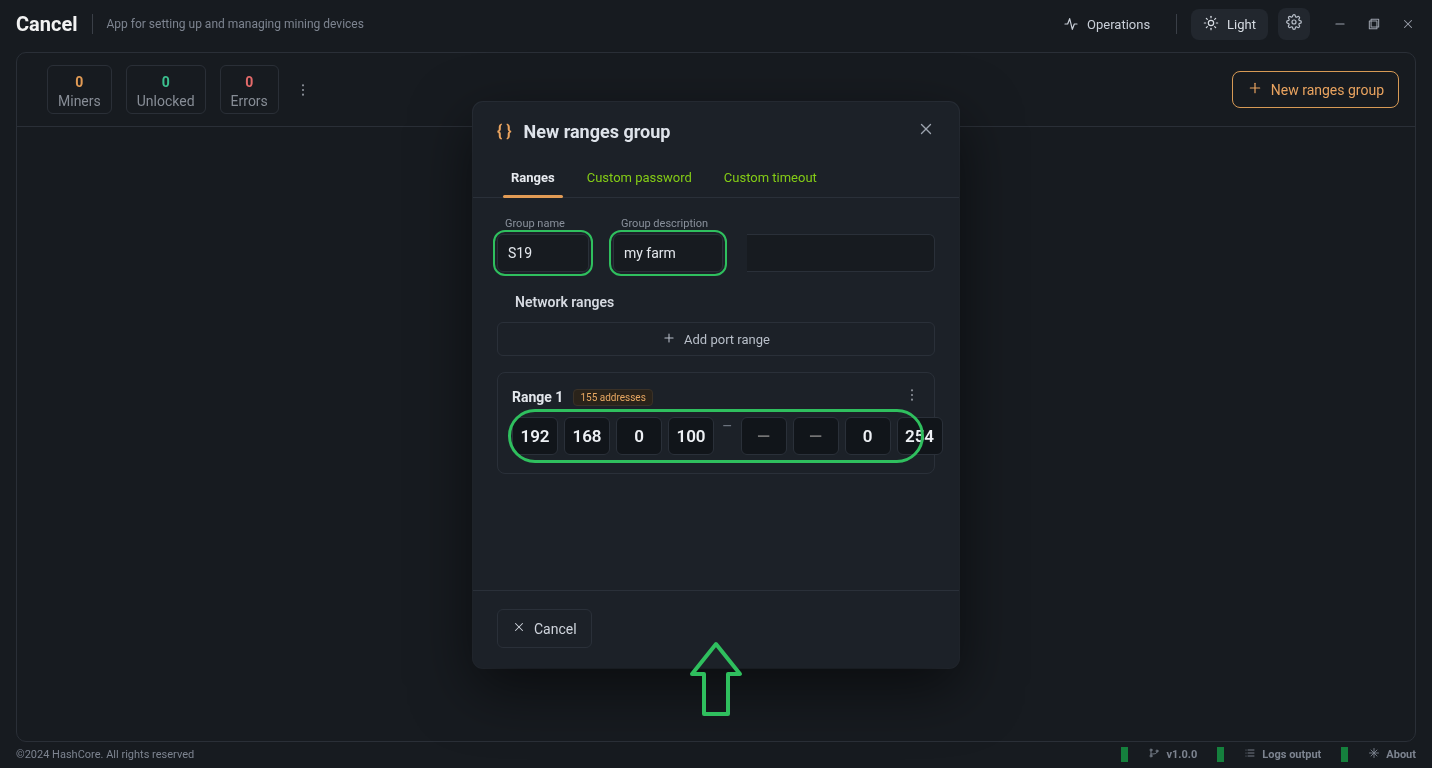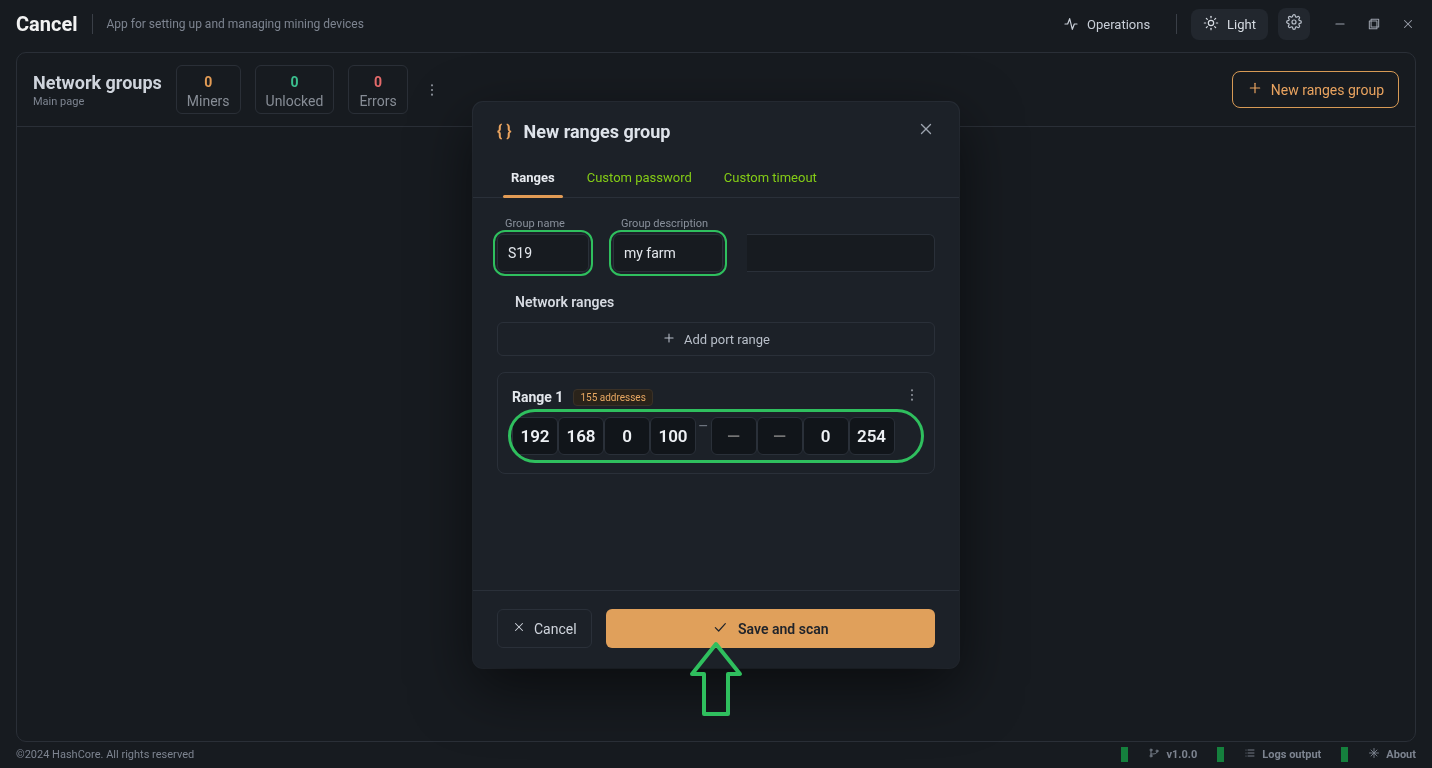"Network groups" div { html: <div> <span>Network groups</span> <span>Main page</span> </div> -> none }
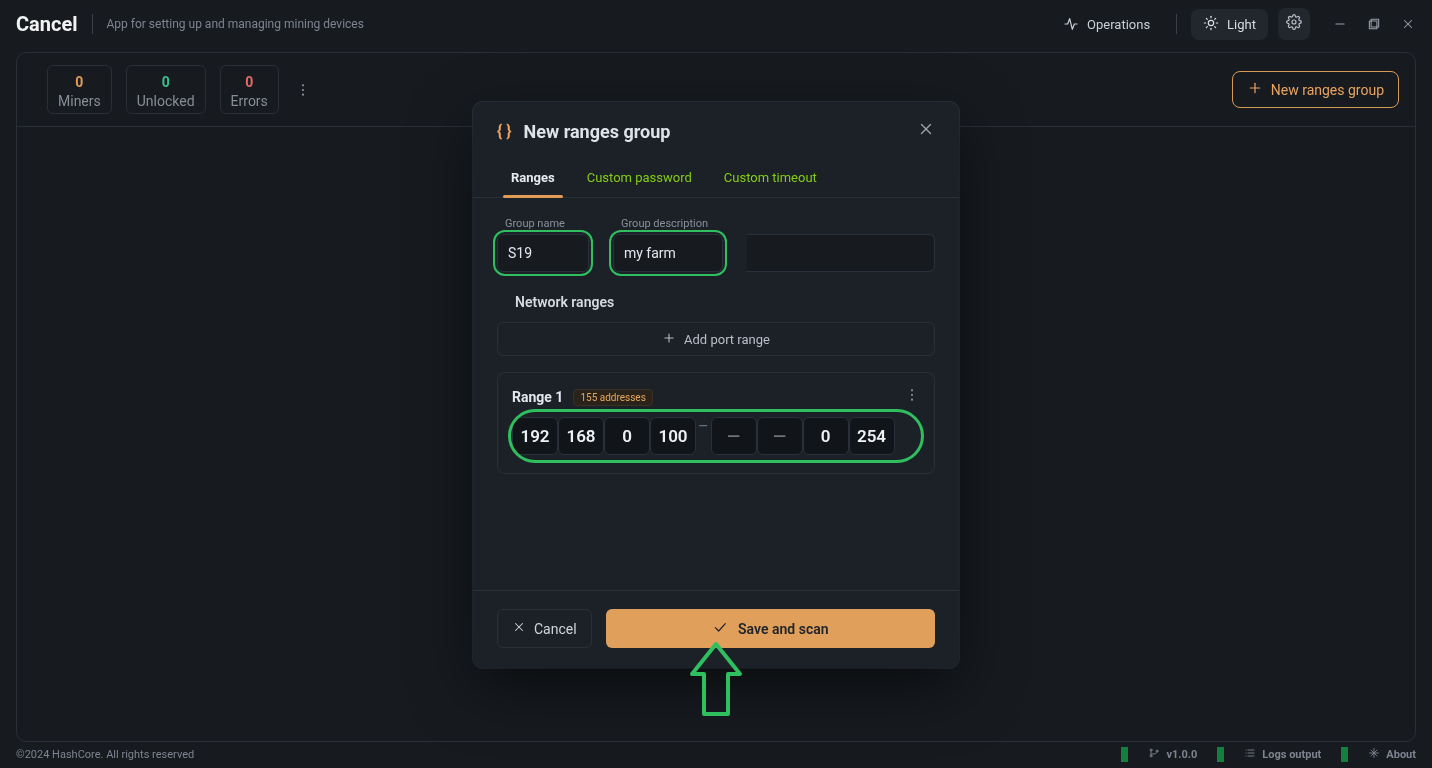"192" .ip-row { gap: none -> 6px }
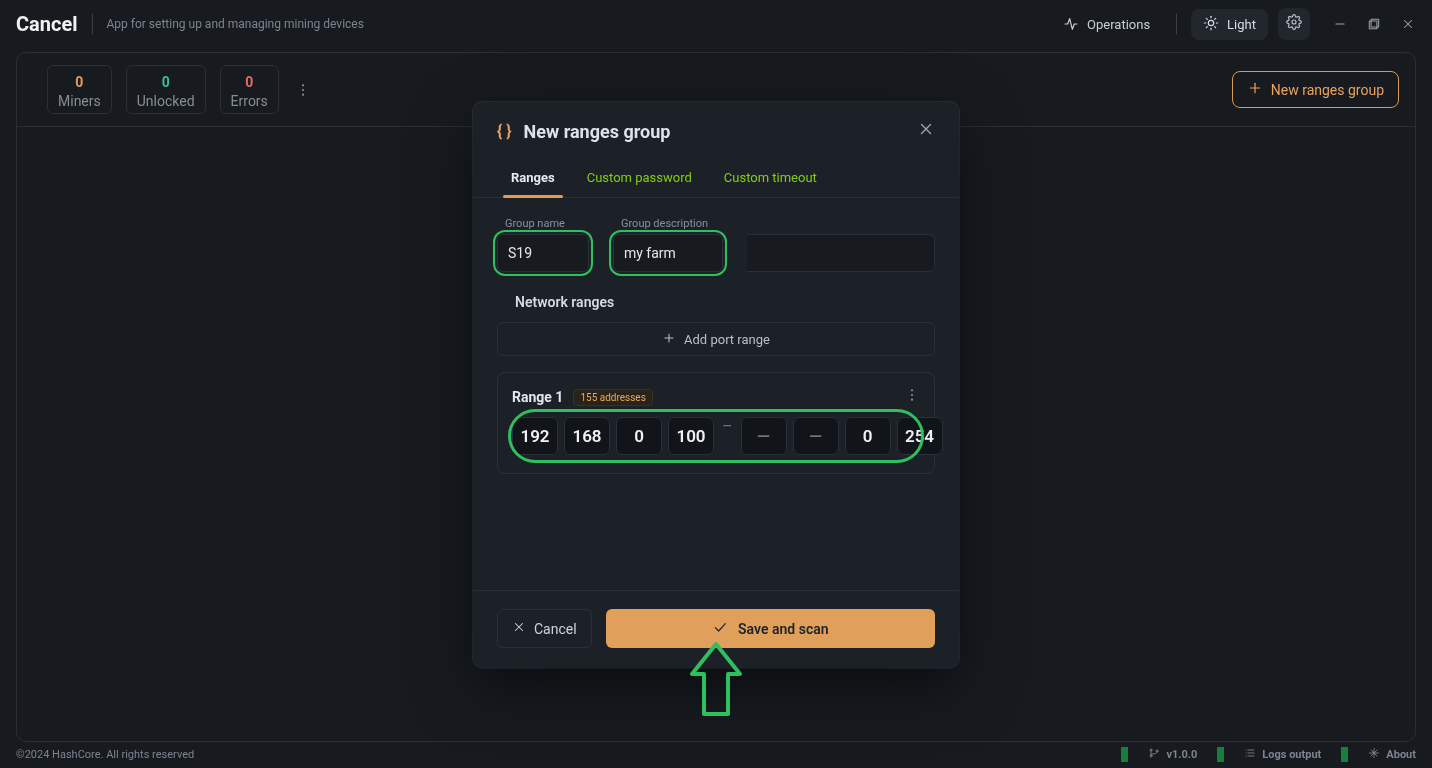"Save and scan" button.btn-primary { html: <button> <span><svg> <polyline></polyline> </svg></span> <span>Save and scan</span> </button> -> none }
